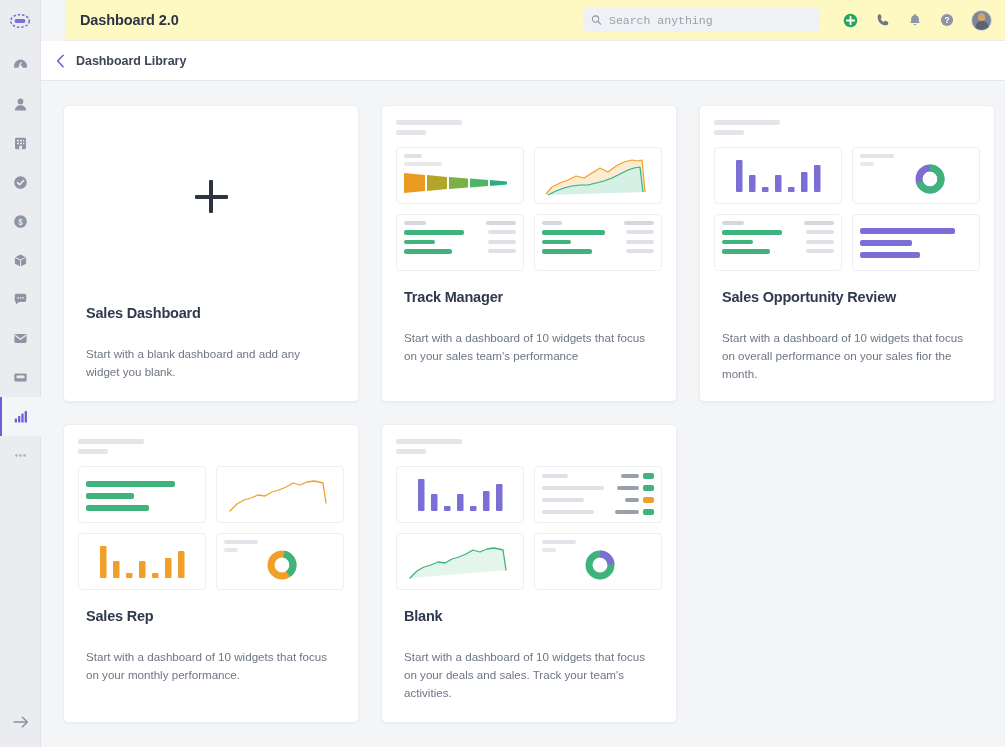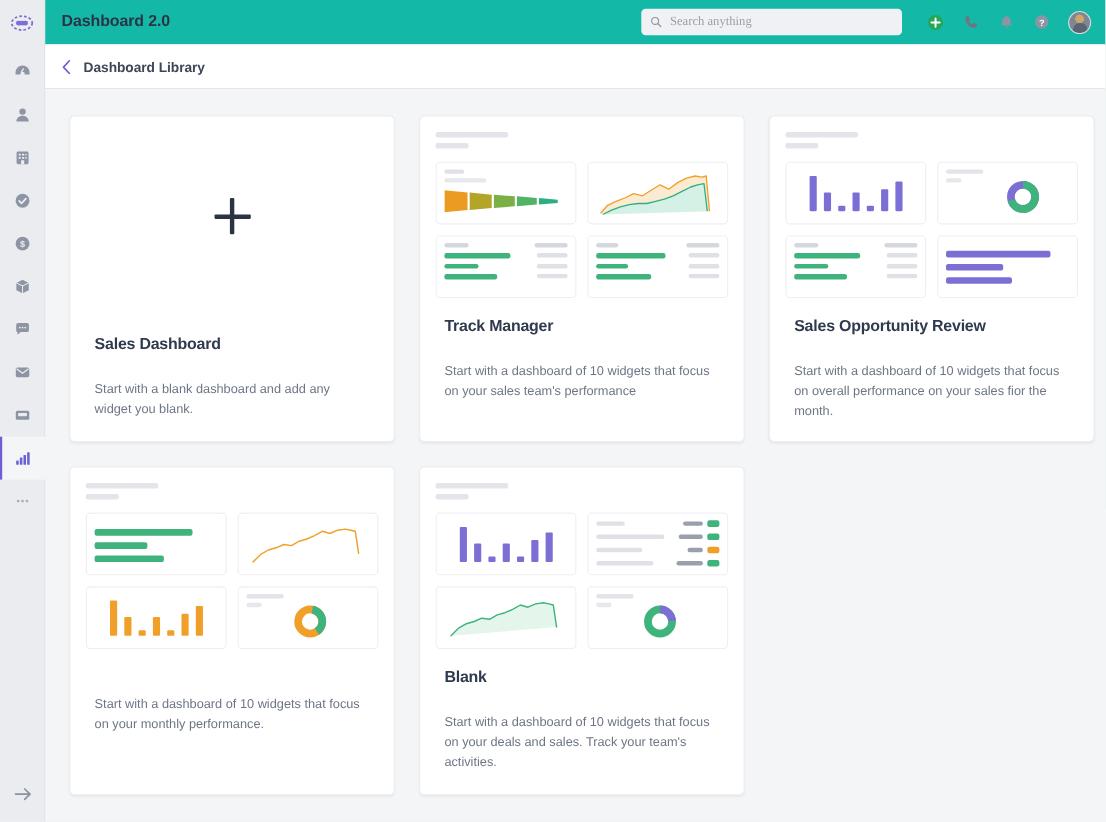"Dashboard 2.0" .topbar { background: #14b8a6 -> #fef9c3; margin-left: none -> 24px }
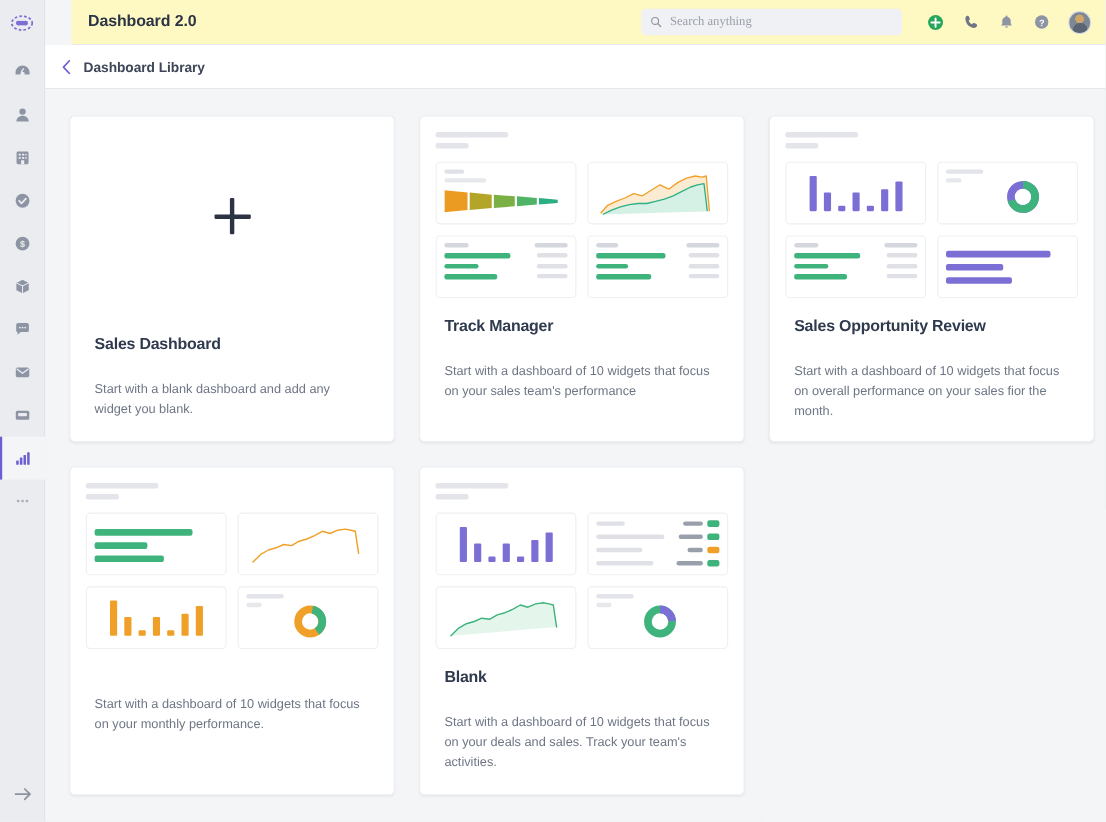"Search anything" .search-input { font-family: Liberation Serif, serif -> Liberation Mono, monospace }
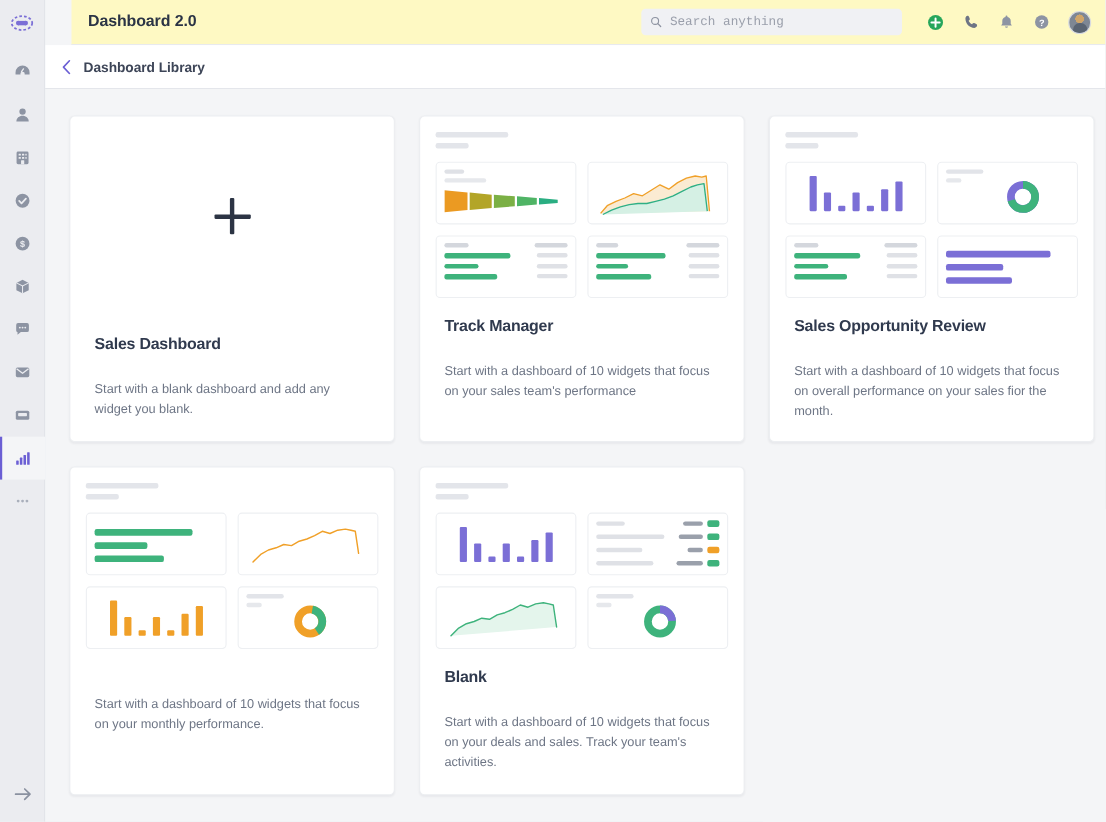"Sales Rep" div.card-title { html: none -> <div>Sales Rep</div> }
